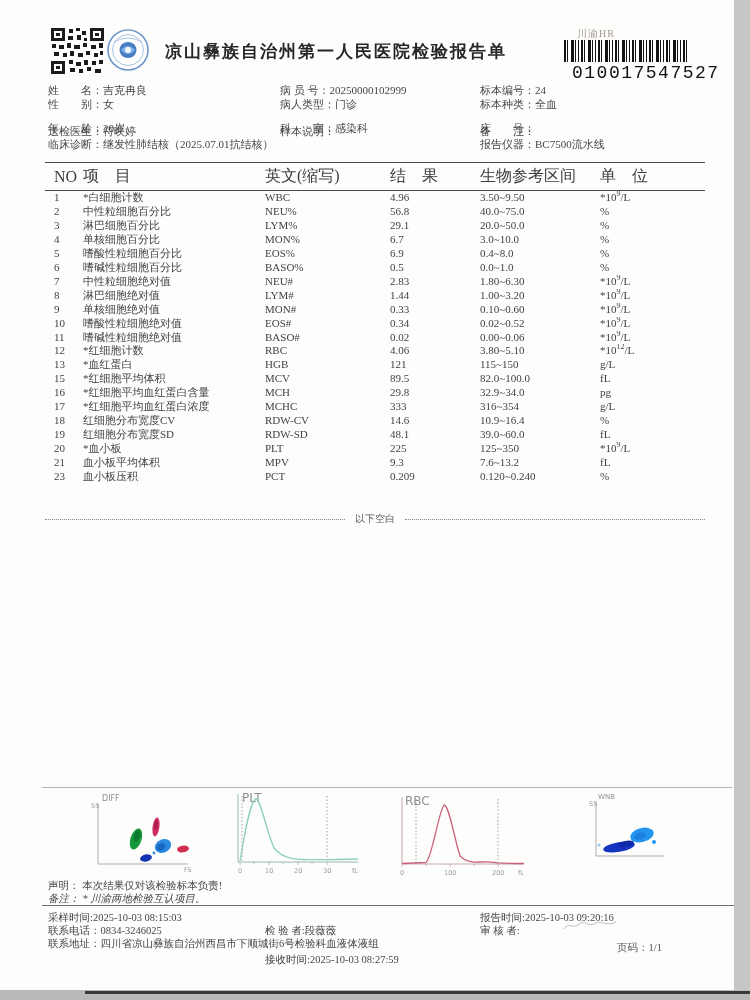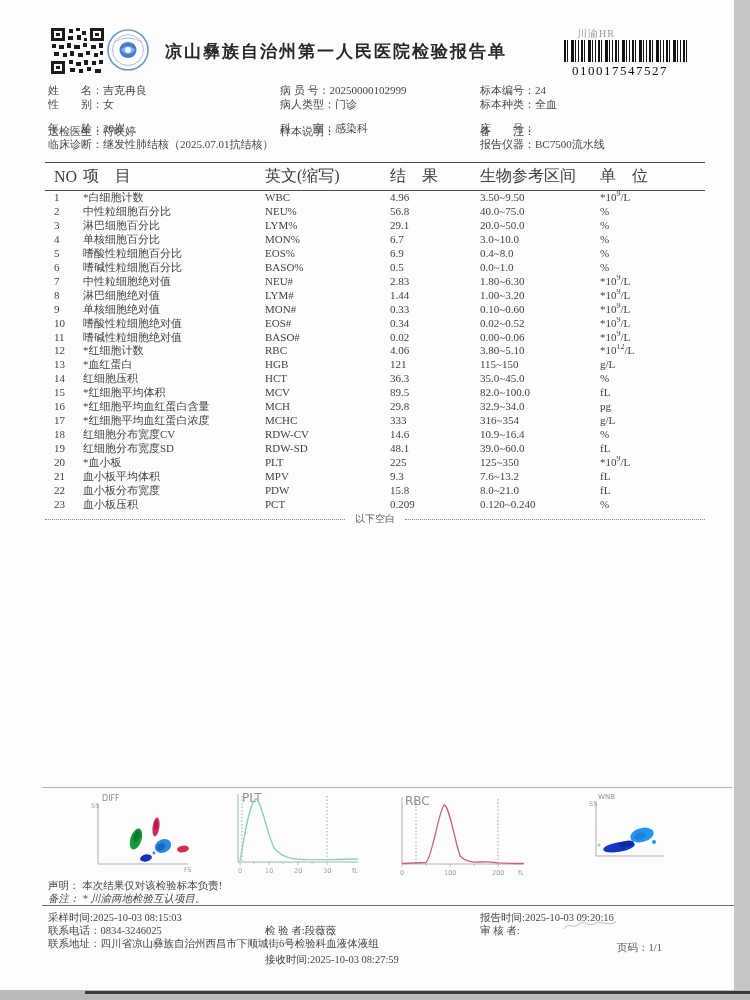"010017547527" .barcode-number { font-family: Liberation Serif, serif -> Liberation Mono, monospace; font-size: 13px -> 18px }
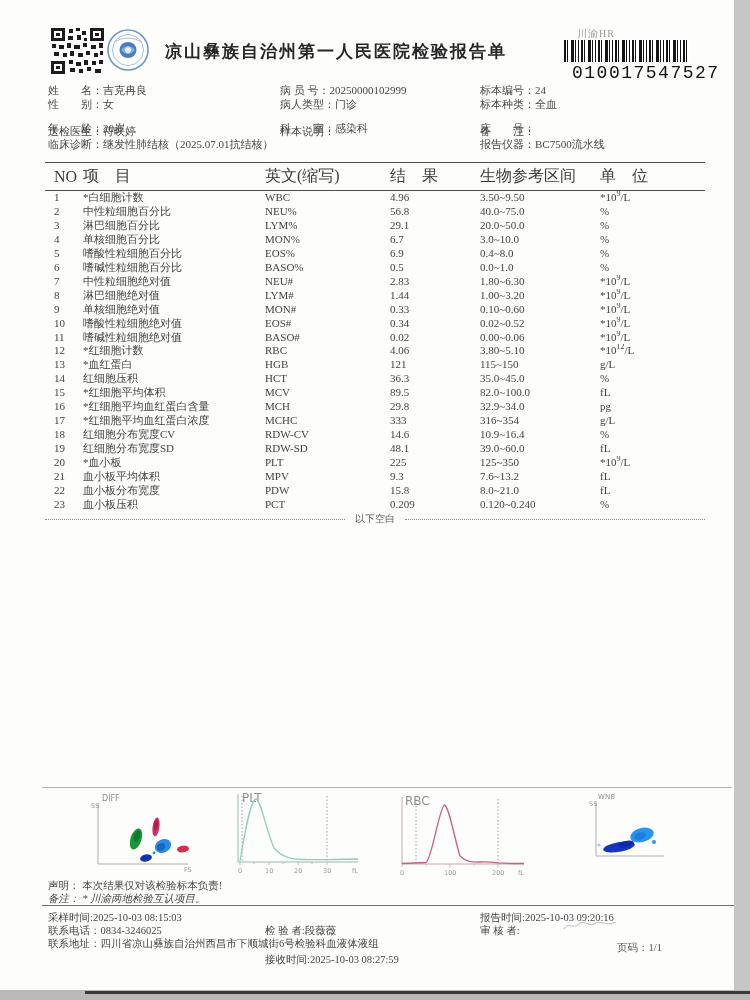"14" tr { html: <tr> <td>14</td> <td>红细胞压积</td> <td>HCT</td> <td>36.3</td> <td>35.0~45.0</td> <td>%</td> </tr> -> none }
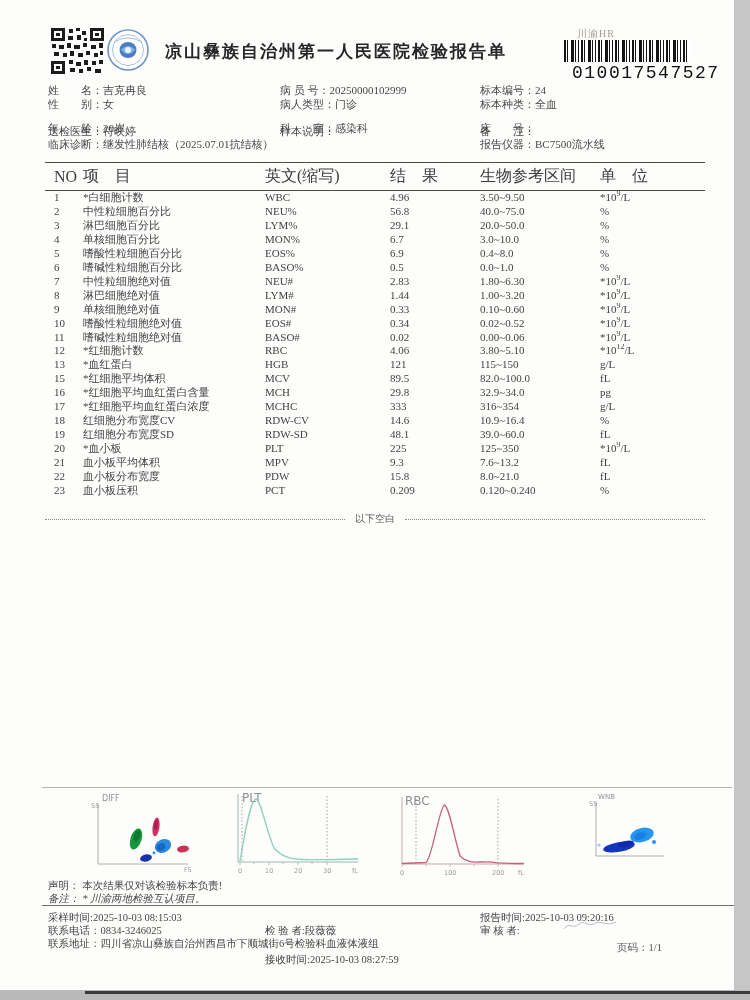"22" tr { html: <tr> <td>22</td> <td>血小板分布宽度</td> <td>PDW</td> <td>15.8</td> <td>8.0~21.0</td> <td>fL</td> </tr> -> none }
